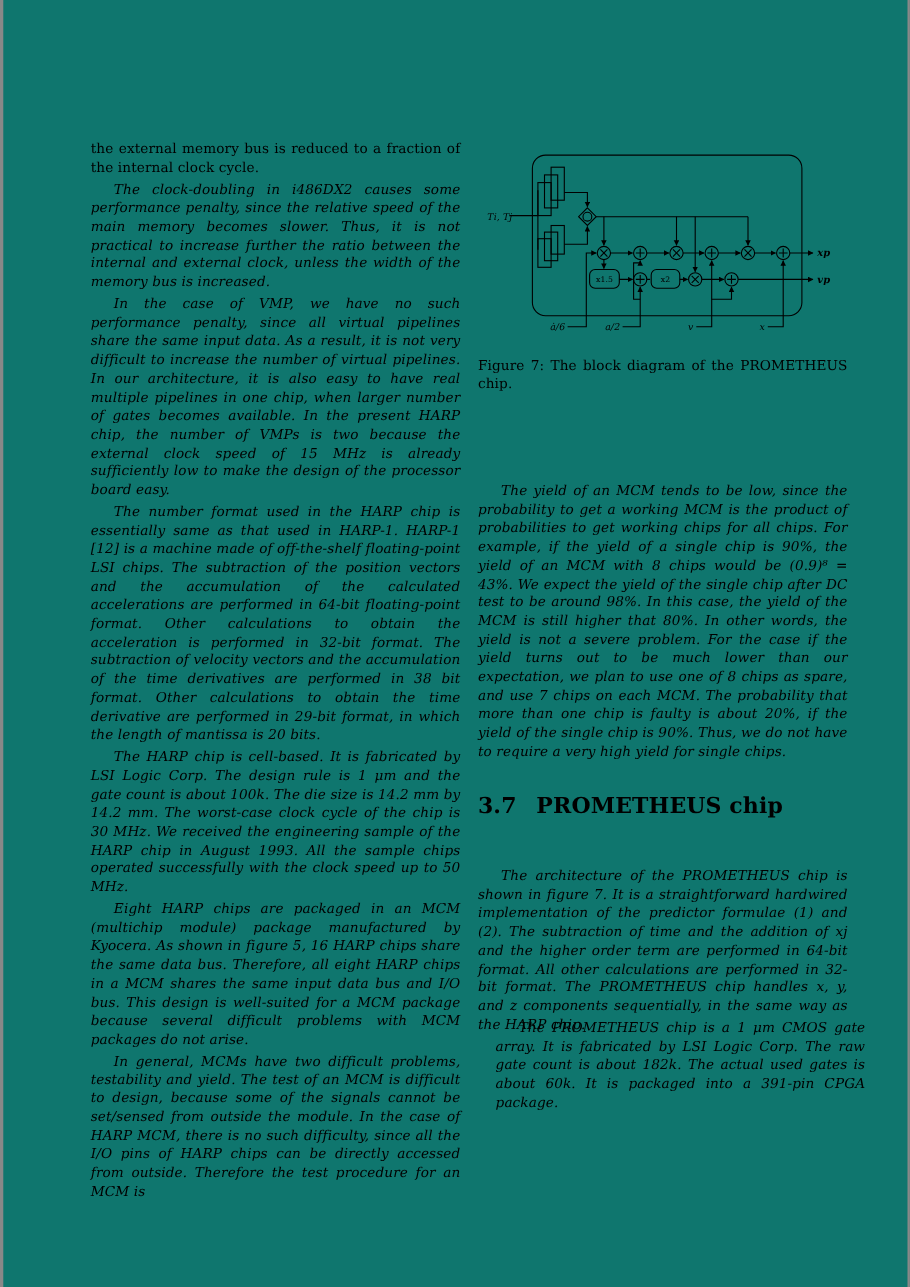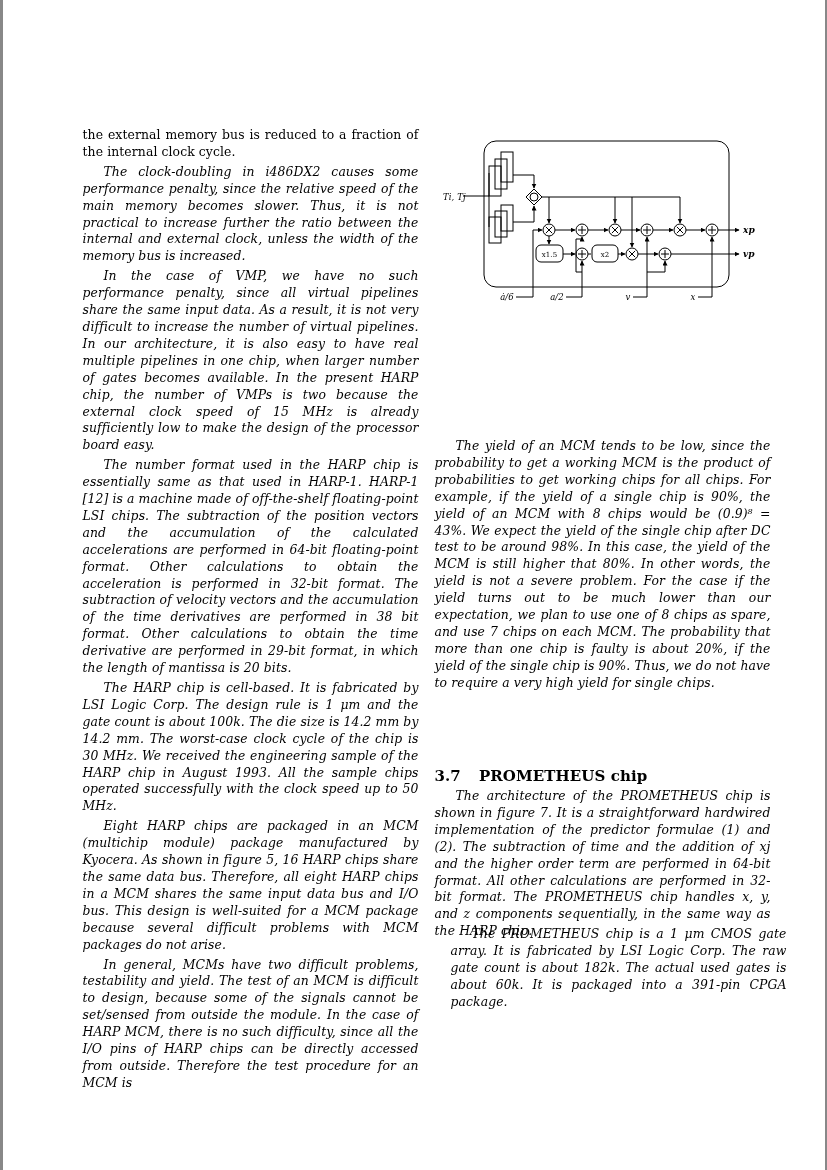"the external memory bus is" .page { background: #ffffff -> #0f766e }
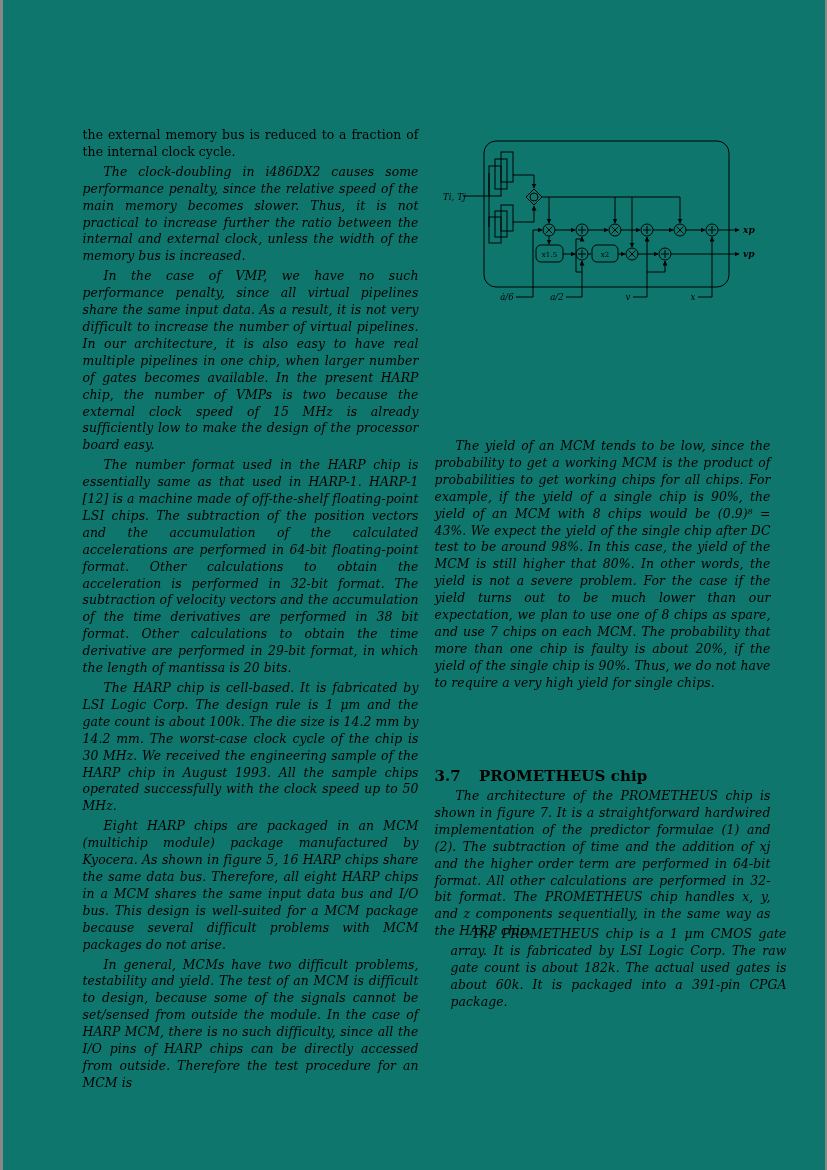"Figure 7: The block diagram" div.abs { html: none -> <div>Figure 7: The block diagram of the PROMETHEUS chip.</div> }
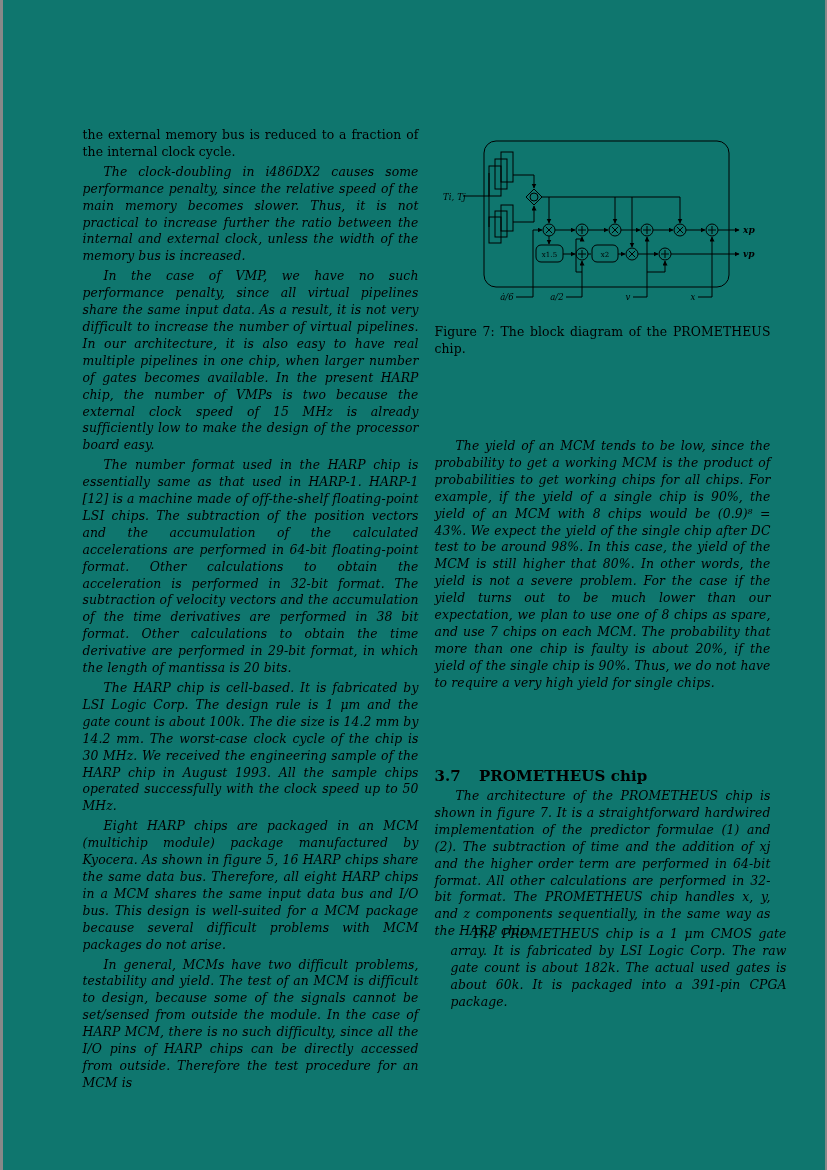"3.7 PROMETHEUS chip" .section-heading { font-size: 15px -> 20px; margin-top: 44px -> none }
